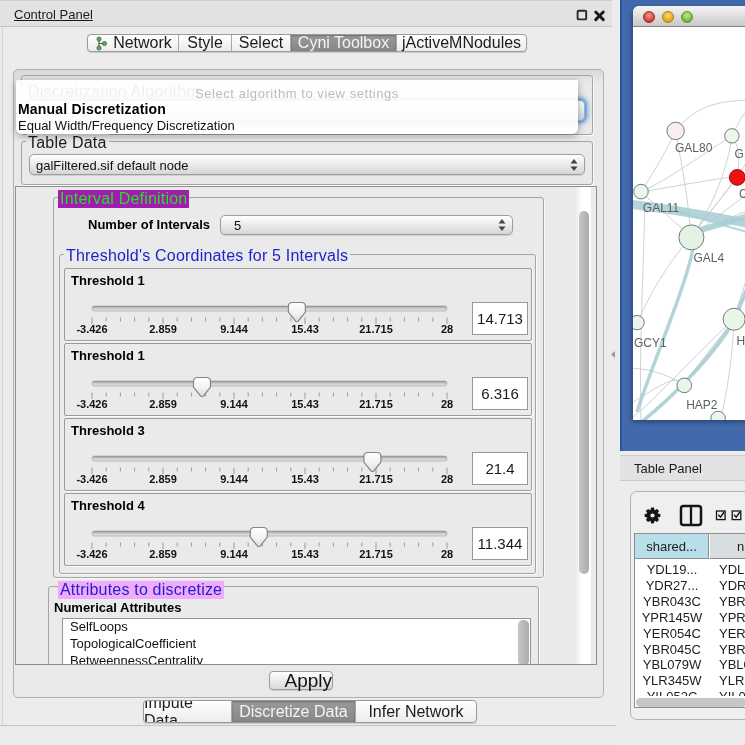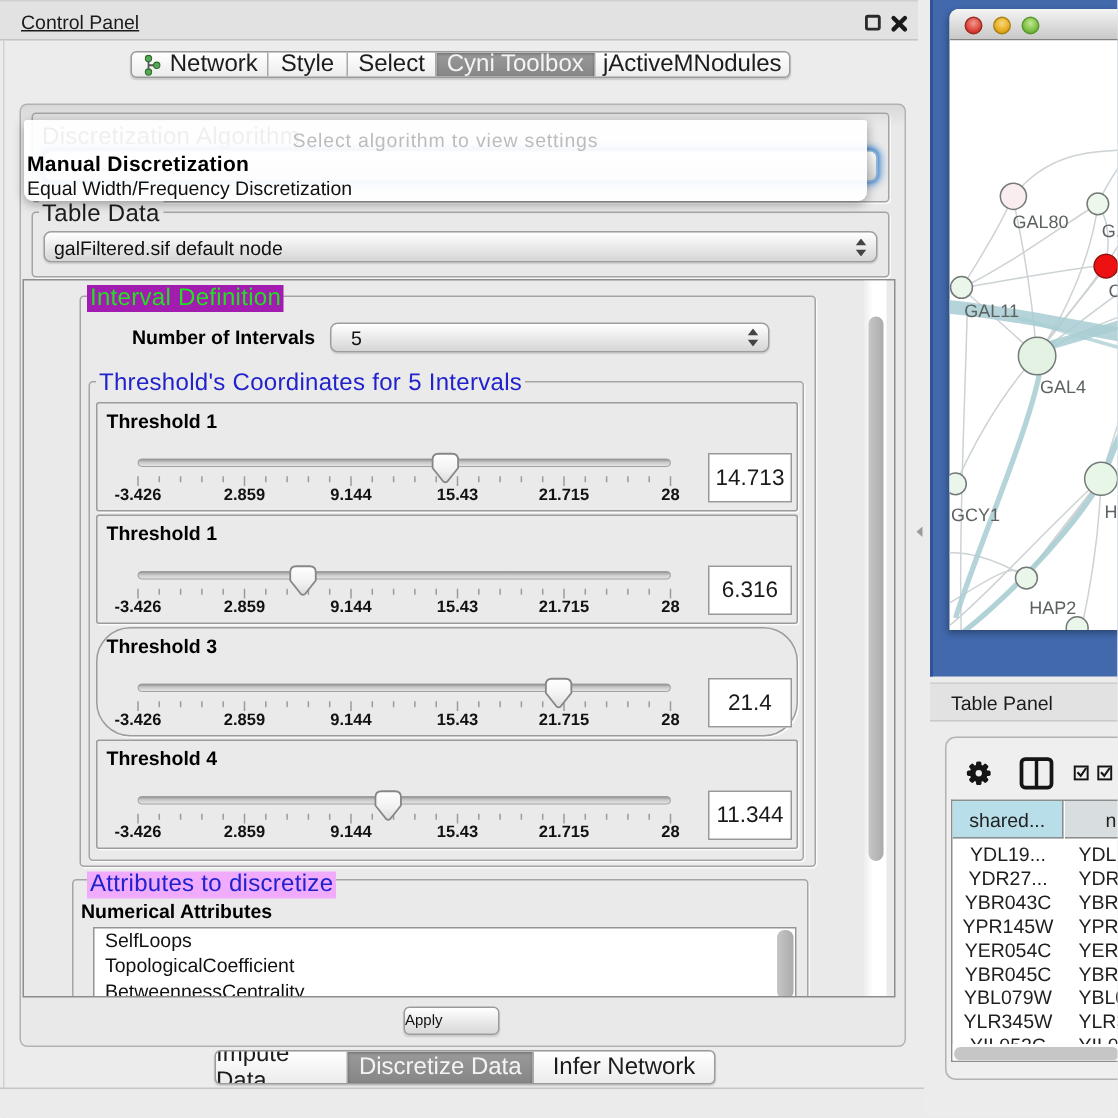"Threshold 3" div.thr { border-radius: 23px -> none }
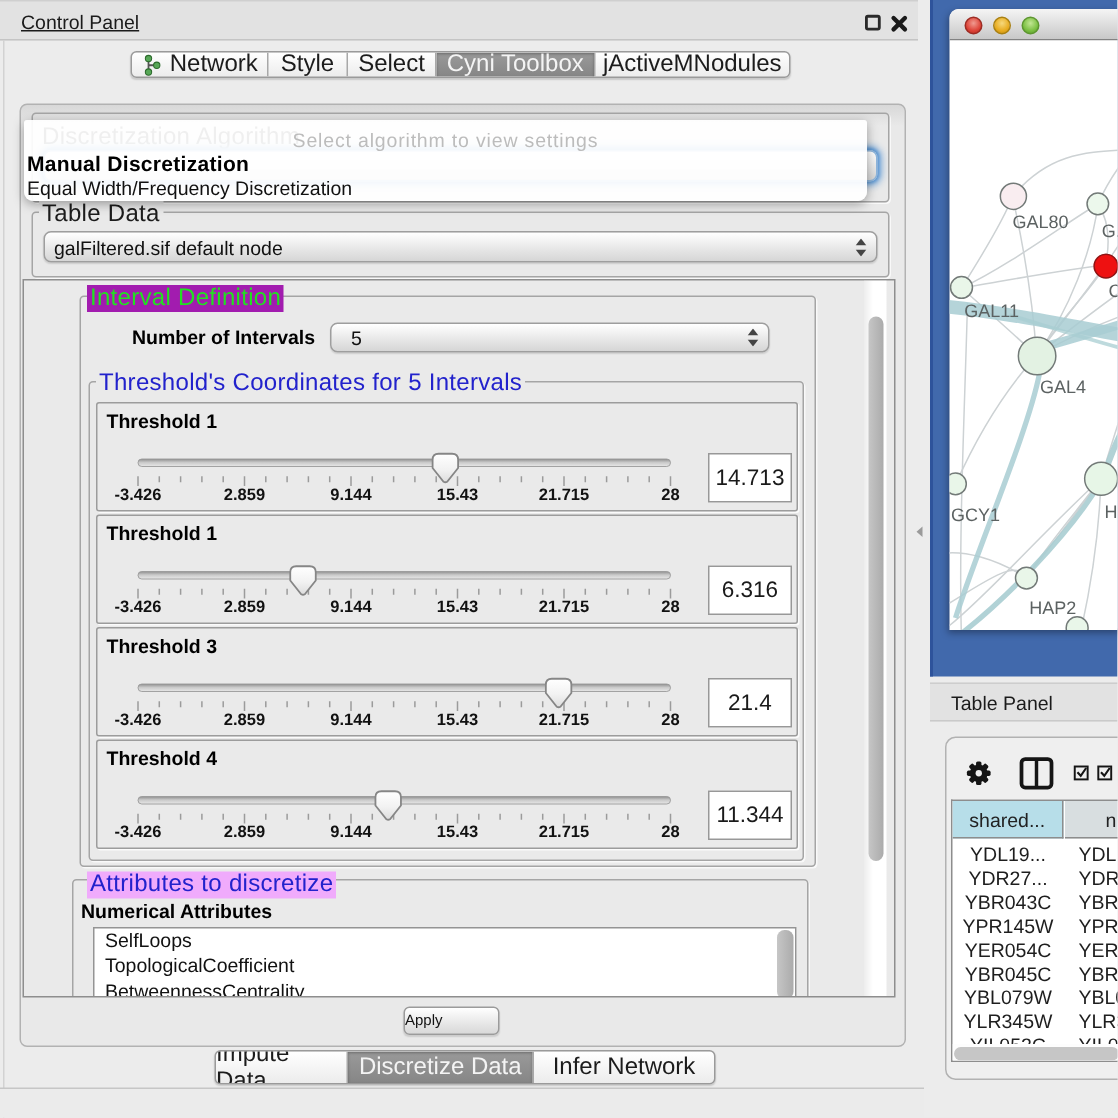"Apply" .btn { font-size: 10px -> 19px; text-align: left -> right }
